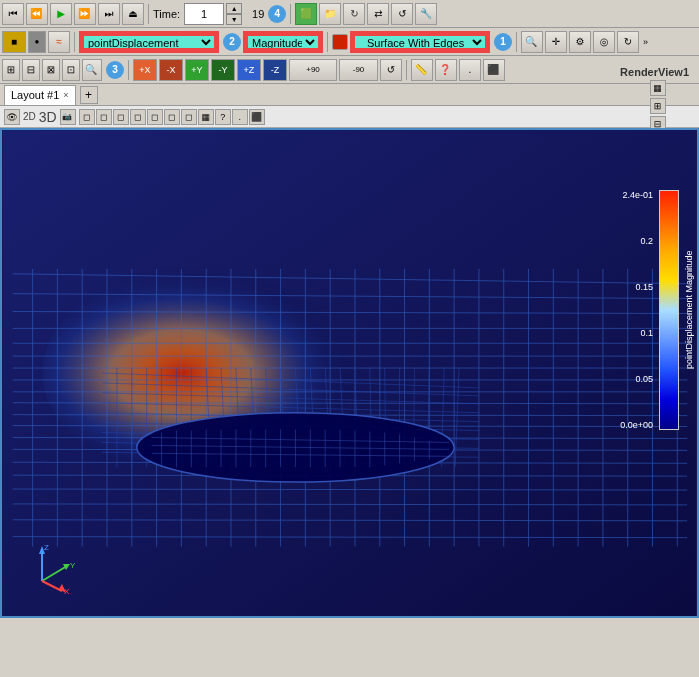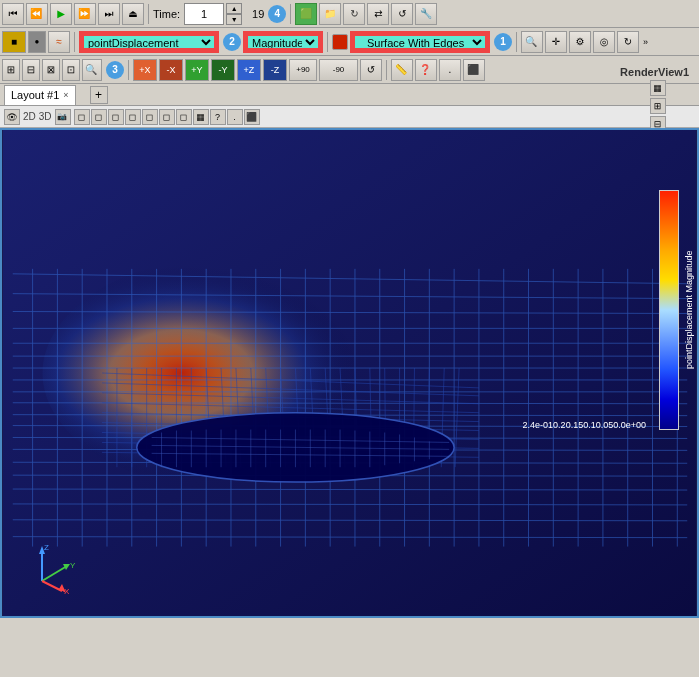"+90" div.toolbar-btn { width: 28px -> 48px }
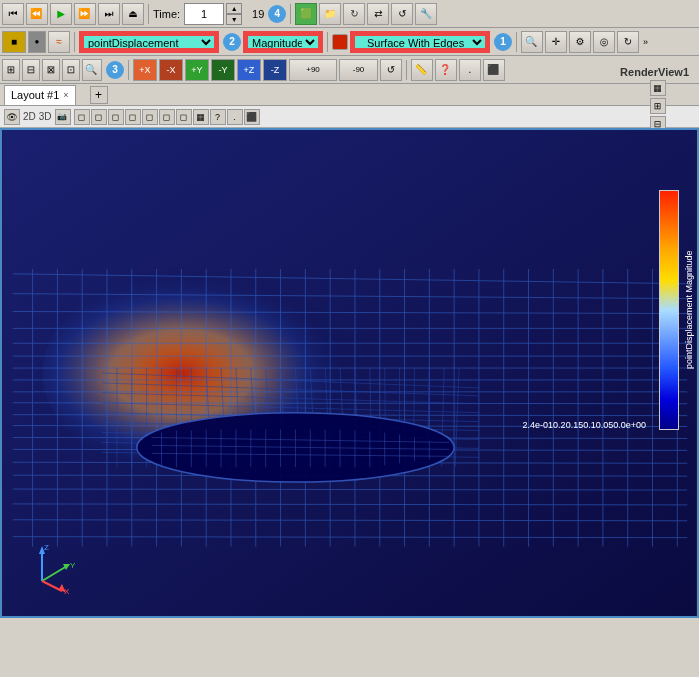"Layout #1" .tab-bar { gap: 14px -> 4px }
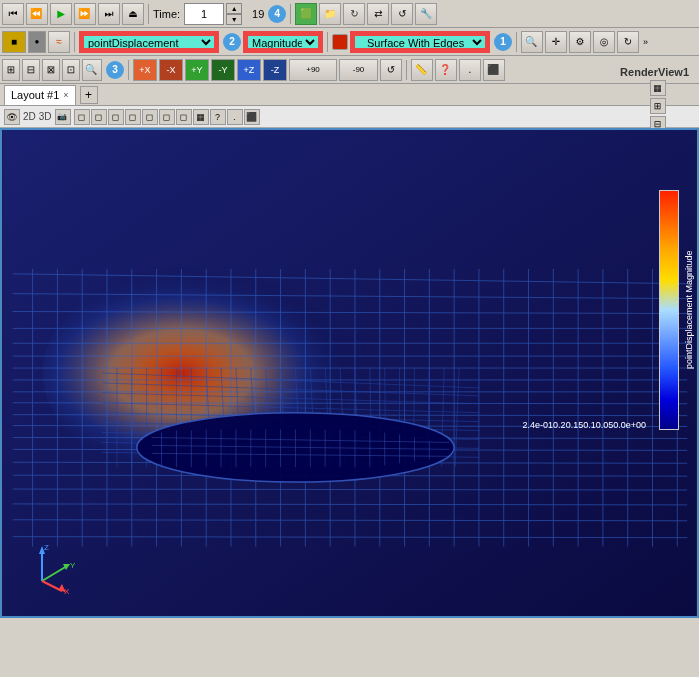"3D" span { font-size: 10px -> 14px }
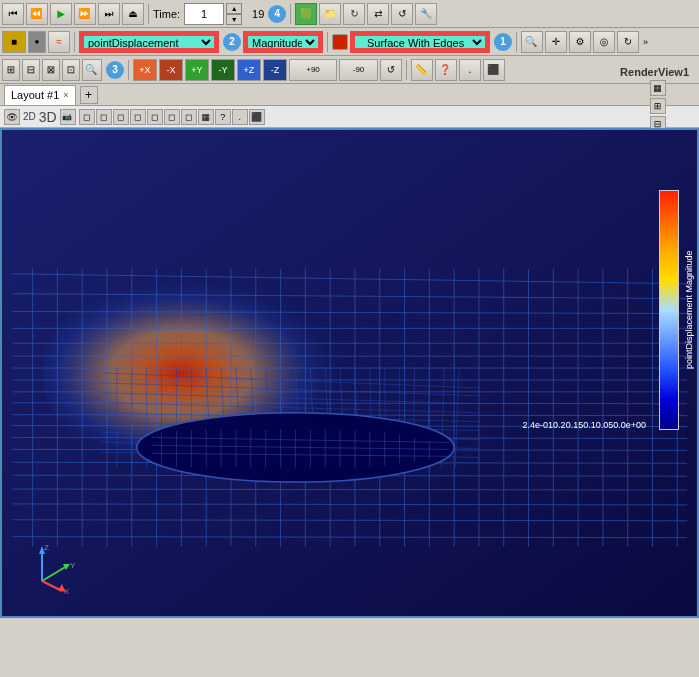"2.4e-01" .colorbar-labels { flex-direction: none -> column; right: 51px -> 44px }
